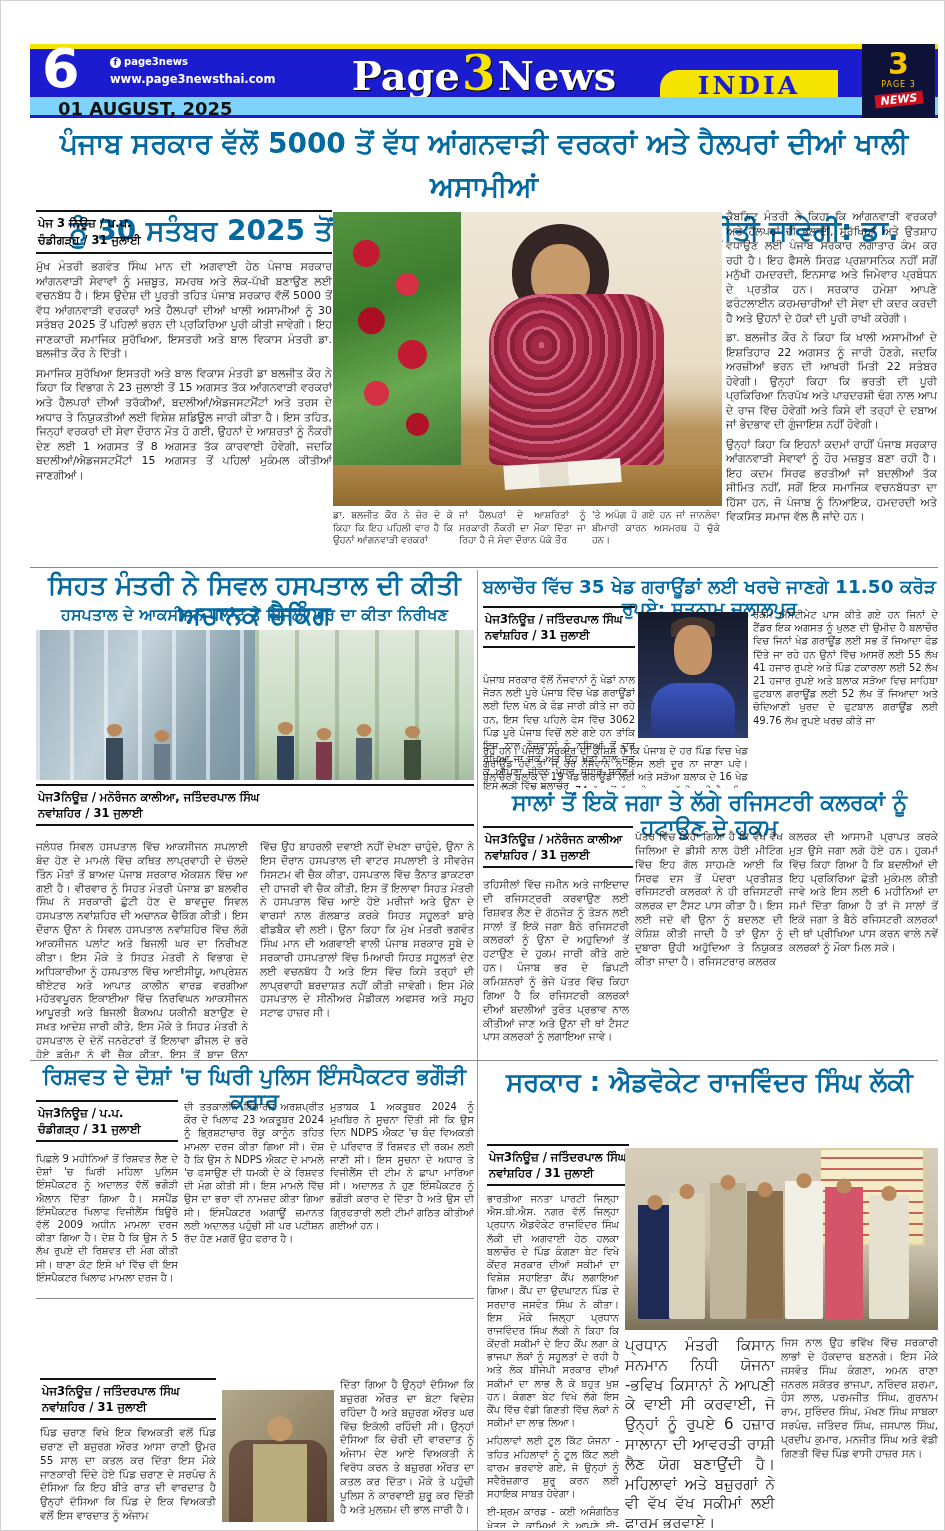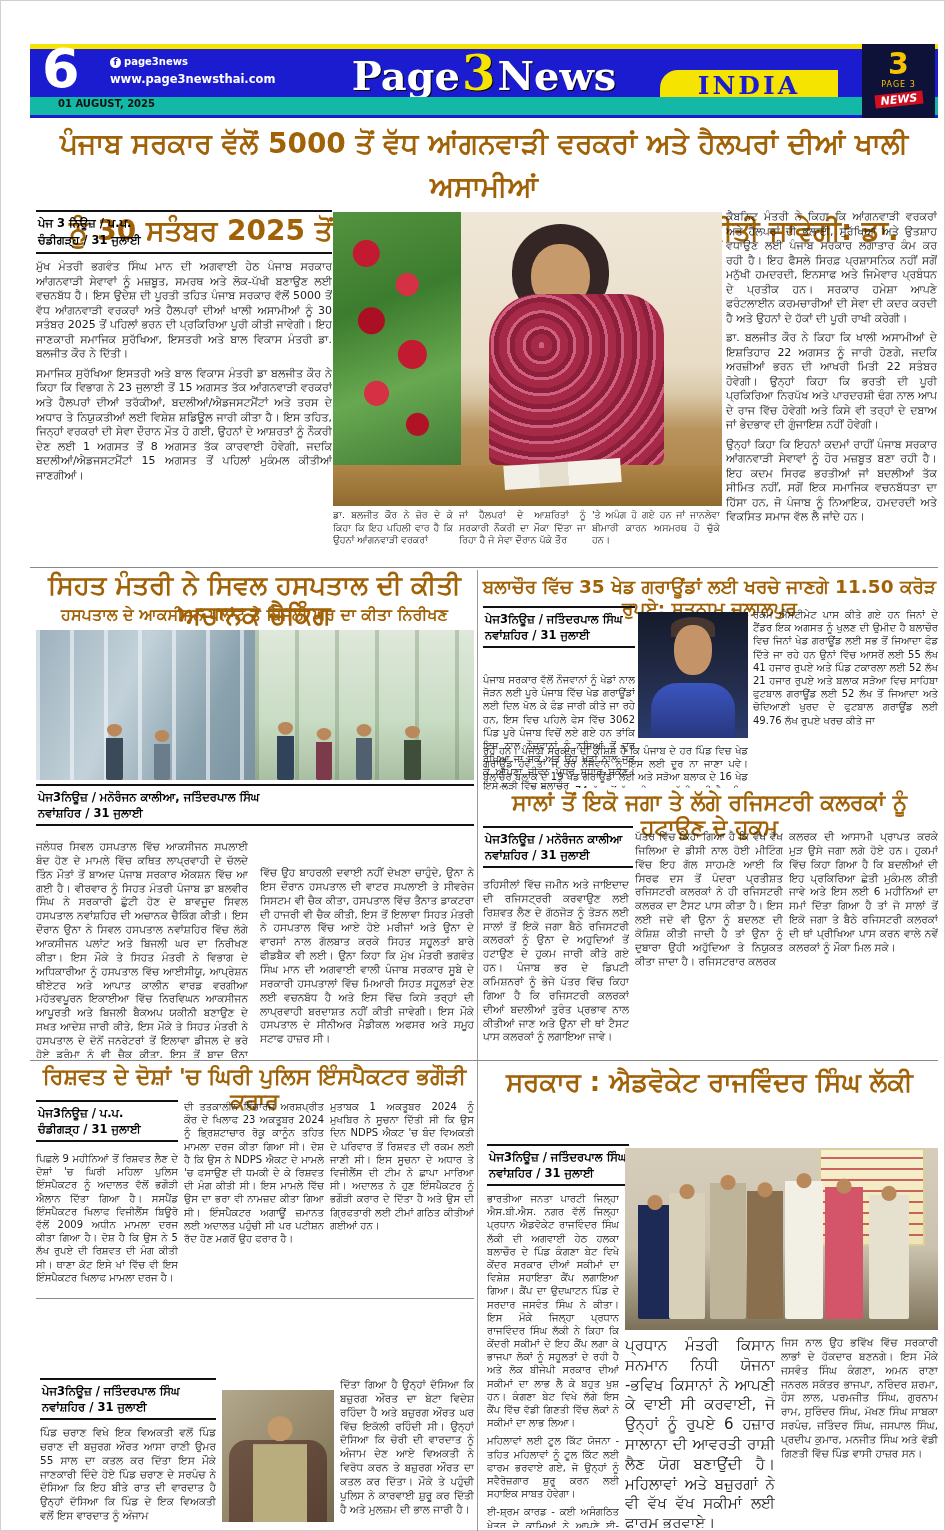"01 AUGUST, 2025" .hdr-date { background: #14b8a6 -> #7dd3fc; font-size: 10px -> 18px }
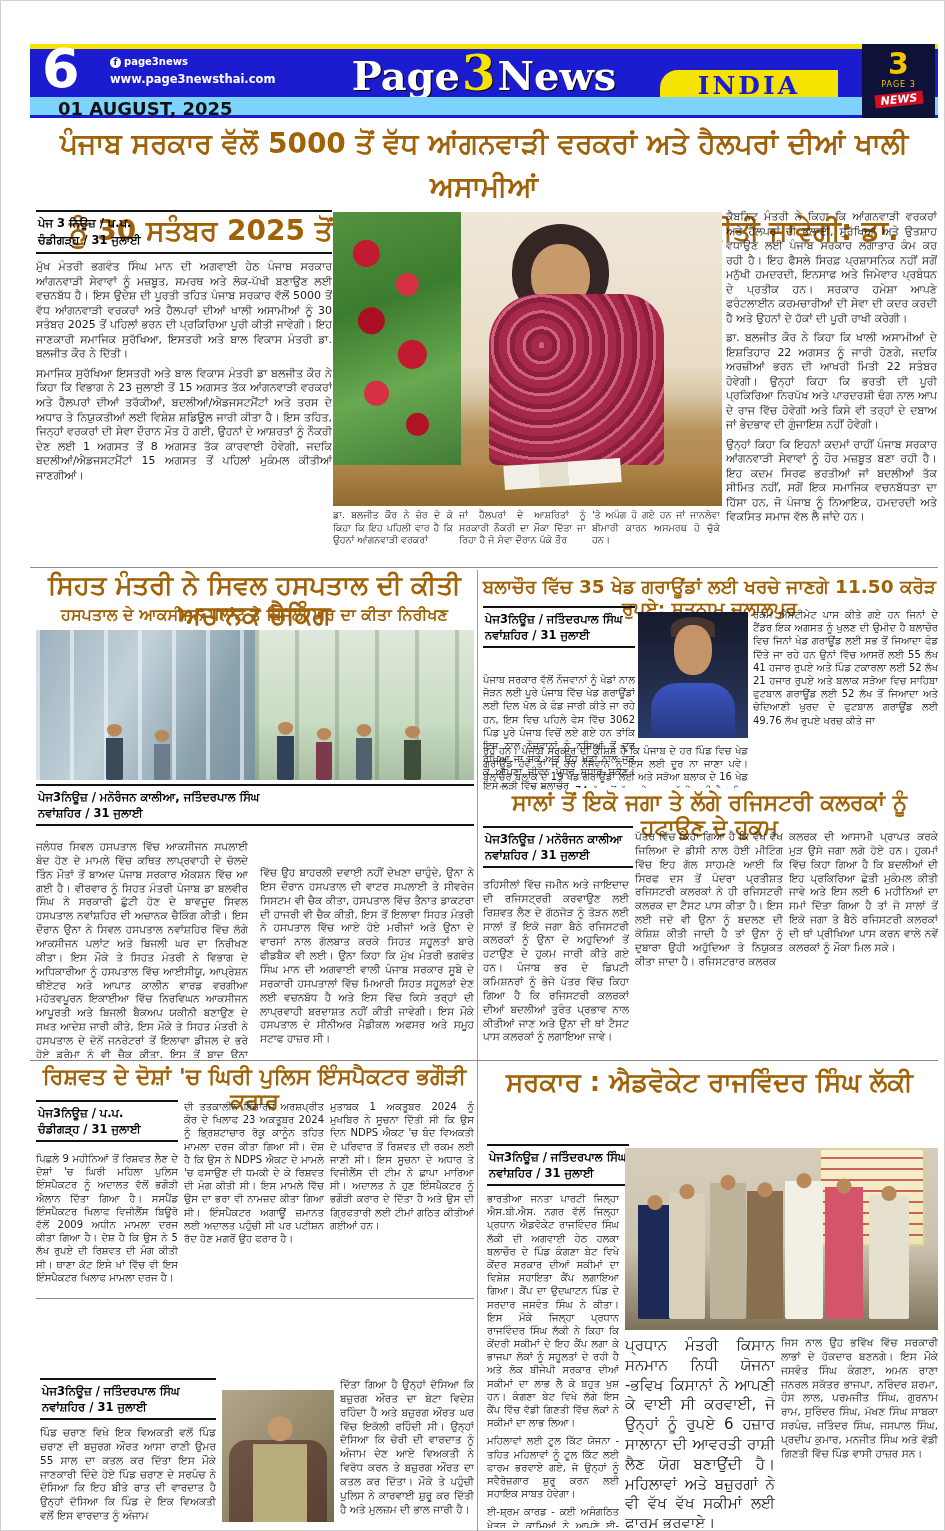"ਪੰਜਾਬ ਸਰਕਾਰ ਵੱਲੋਂ 5000 ਤੋਂ" .hl { color: #a16207 -> #0369a1 }
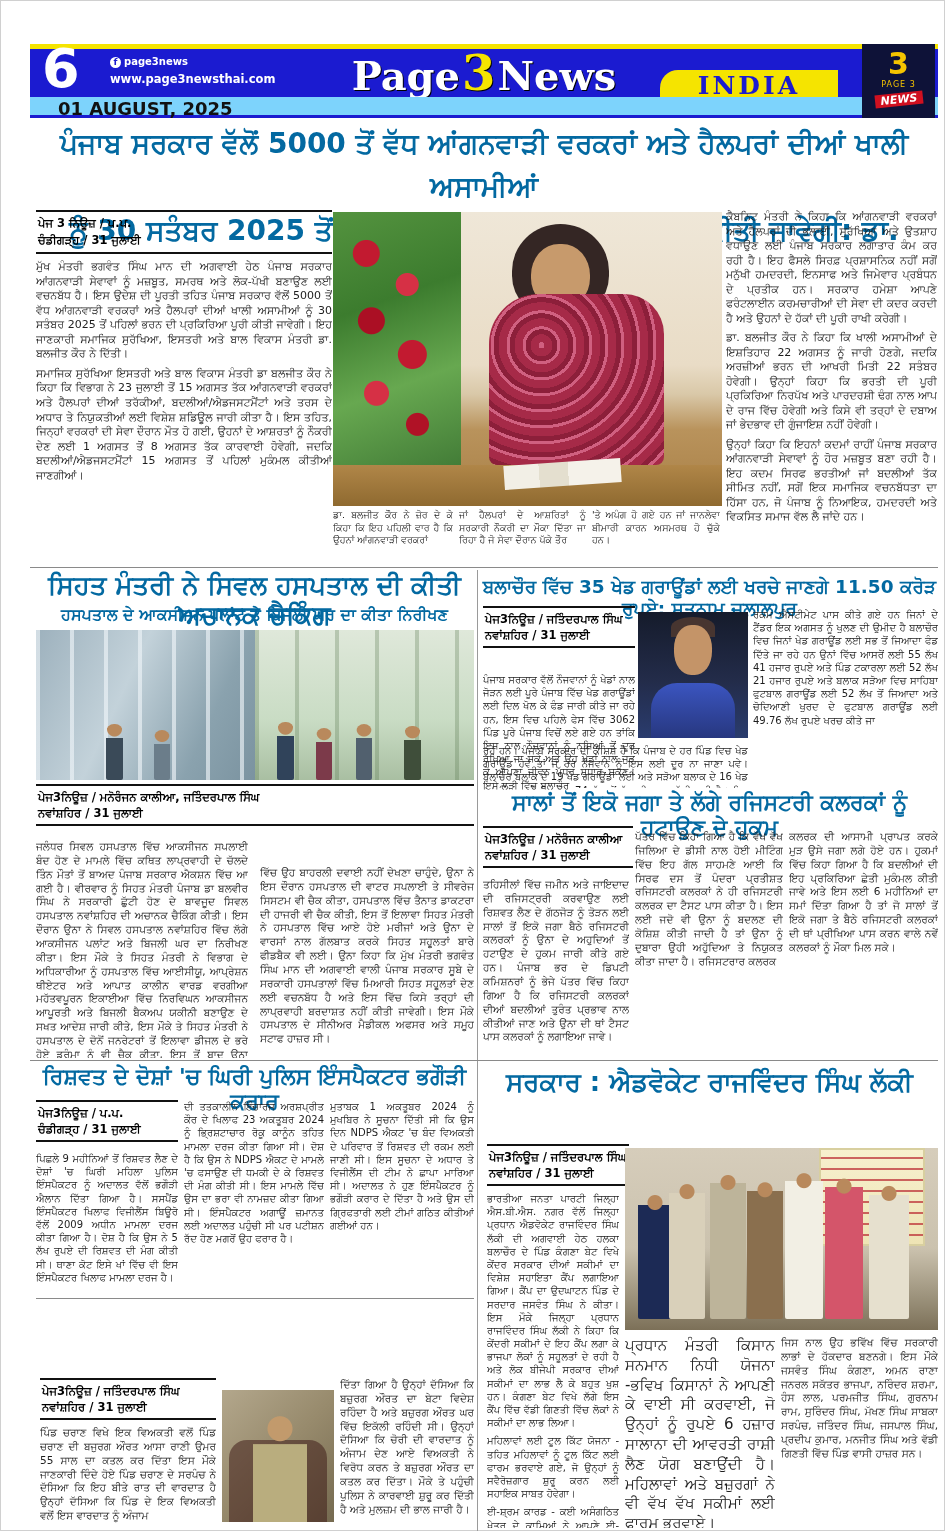"ਵਿੱਚ ਉਹ ਬਾਹਰਲੀ ਦਵਾਈ ਨਹੀਂ" #hosp-c2 { margin-top: 26px -> none }
